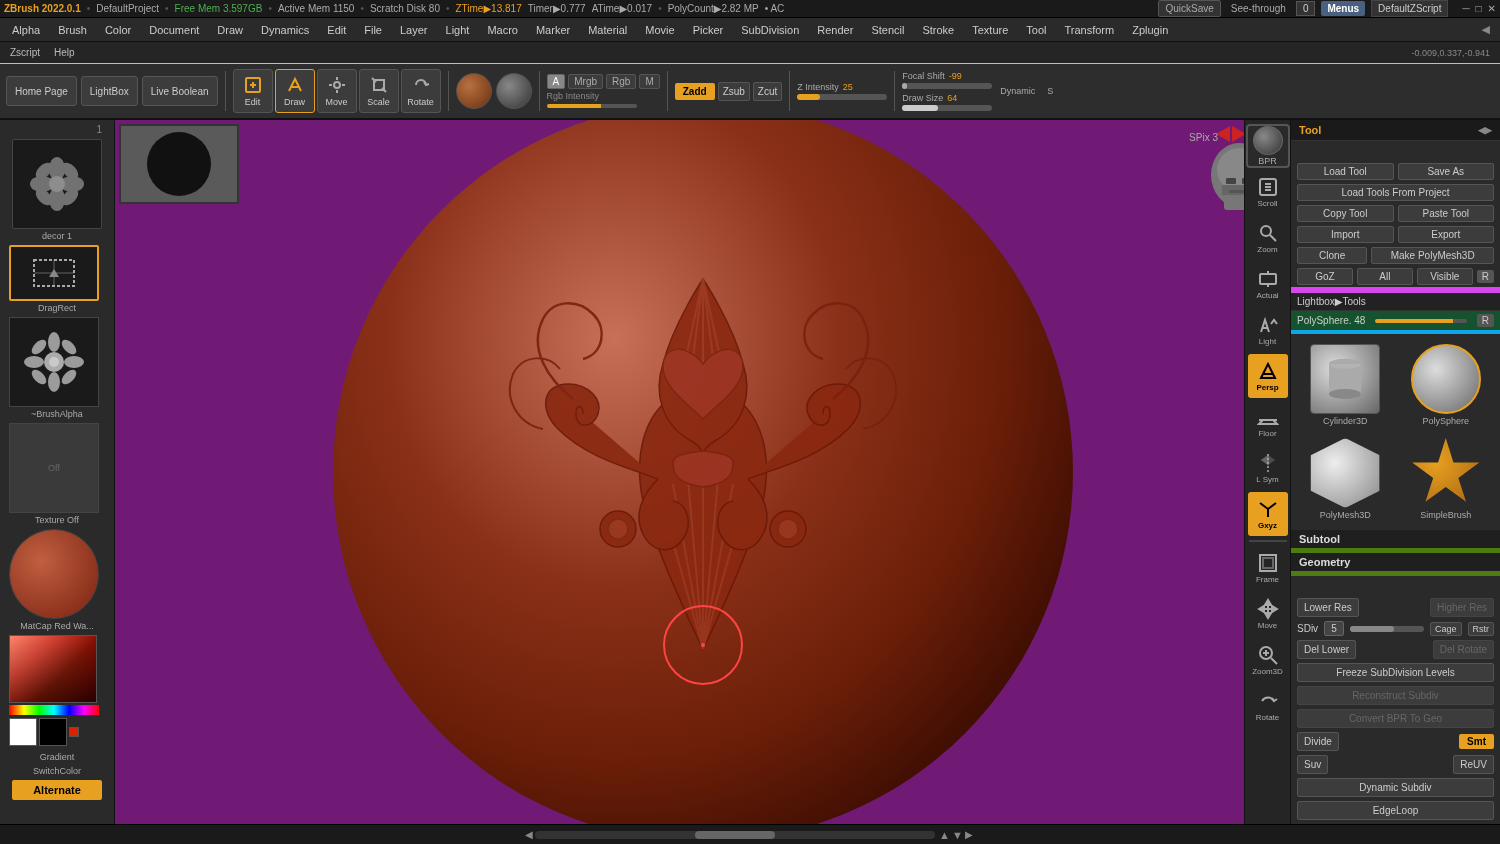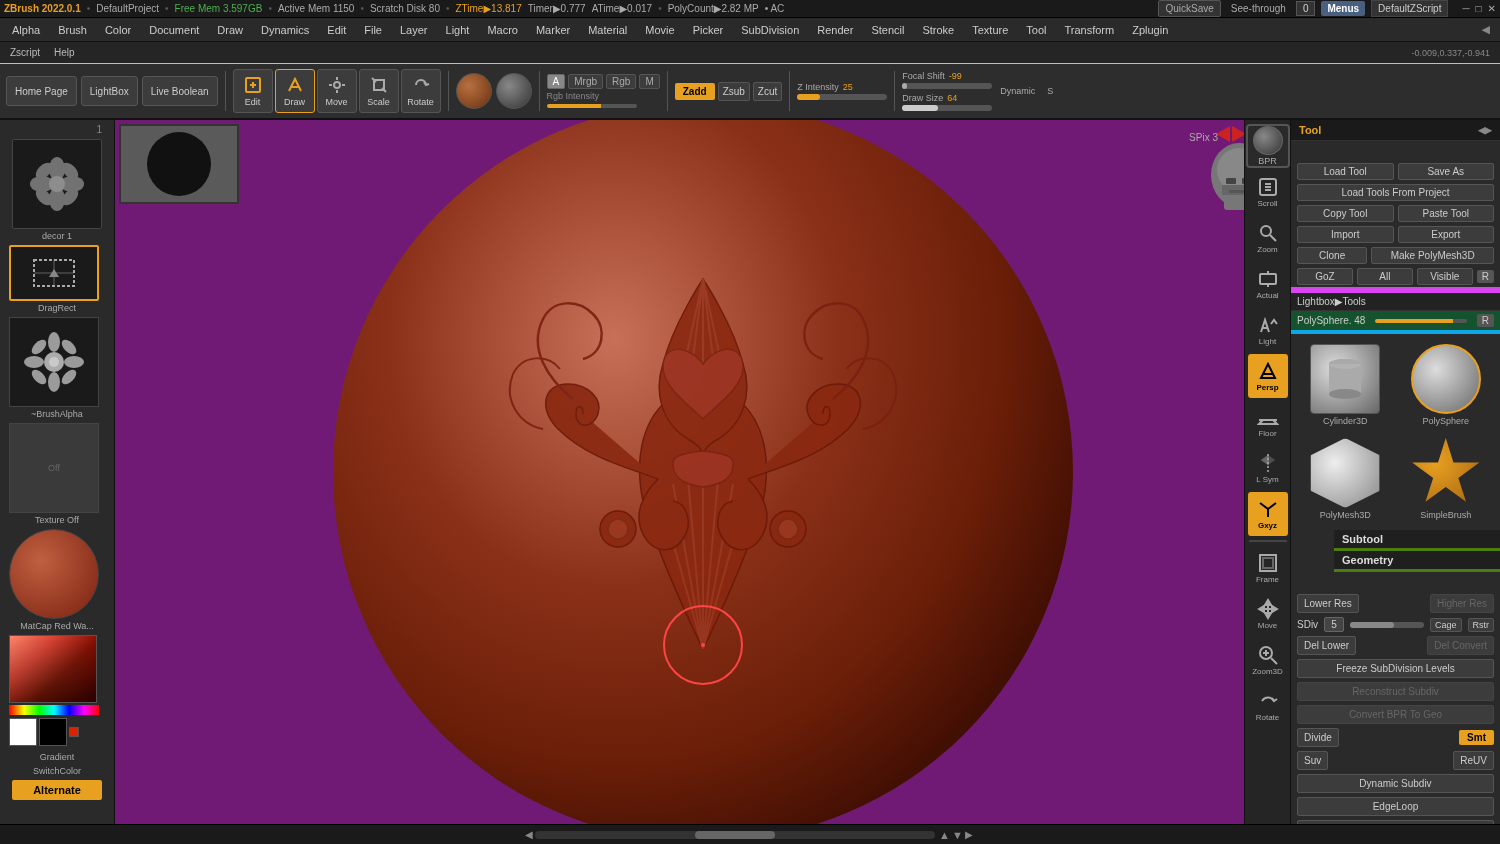"Subtool" .section-title { border-bottom: 3px solid #4d7c0f -> 5px solid #4d7c0f; margin-left: 43px -> none }
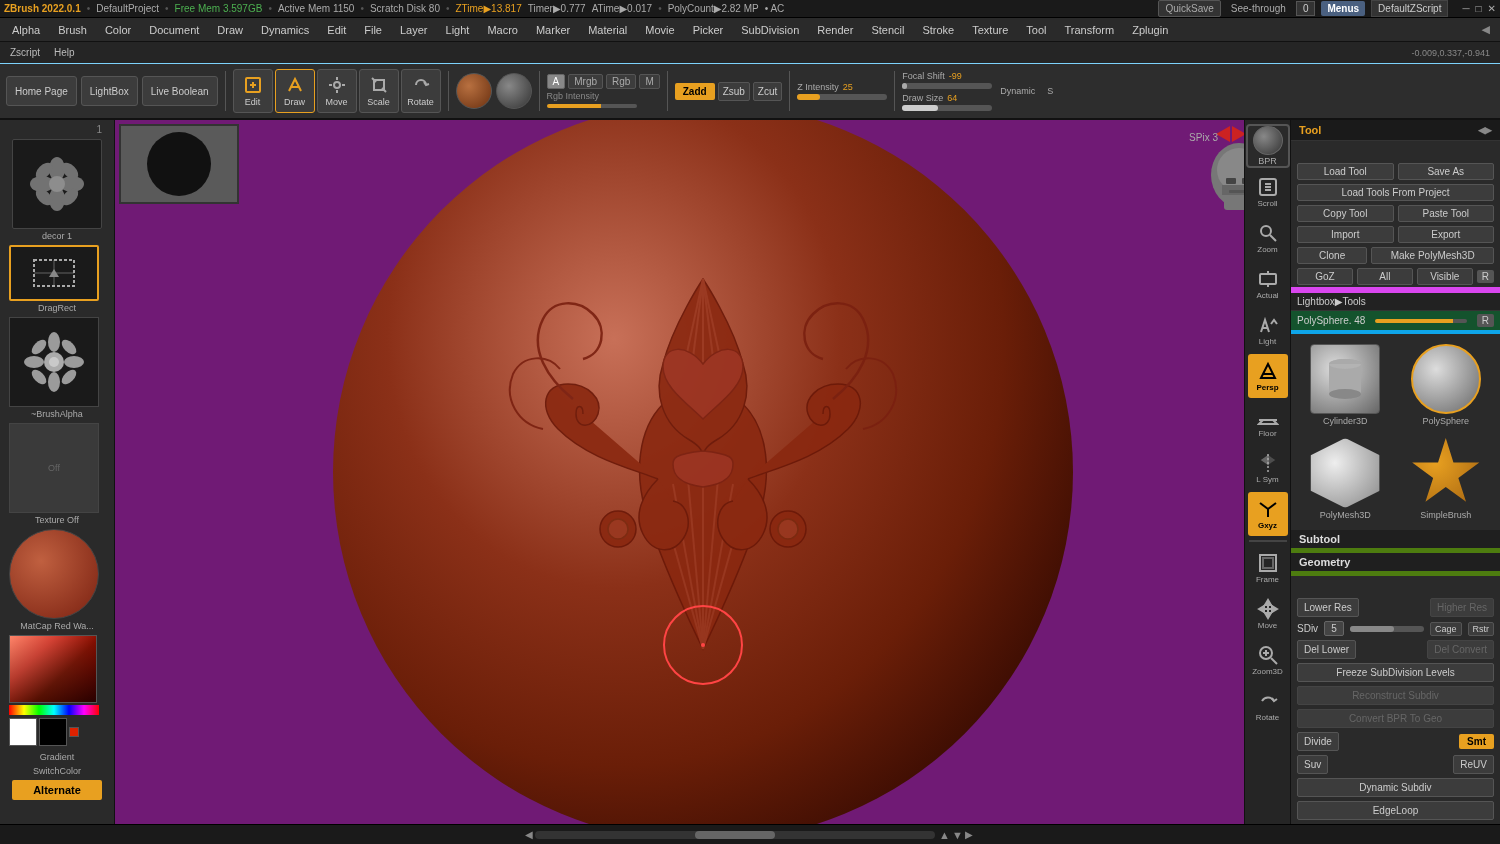"Del Convert" div.geo-btn { text: Convert -> Rotate }
